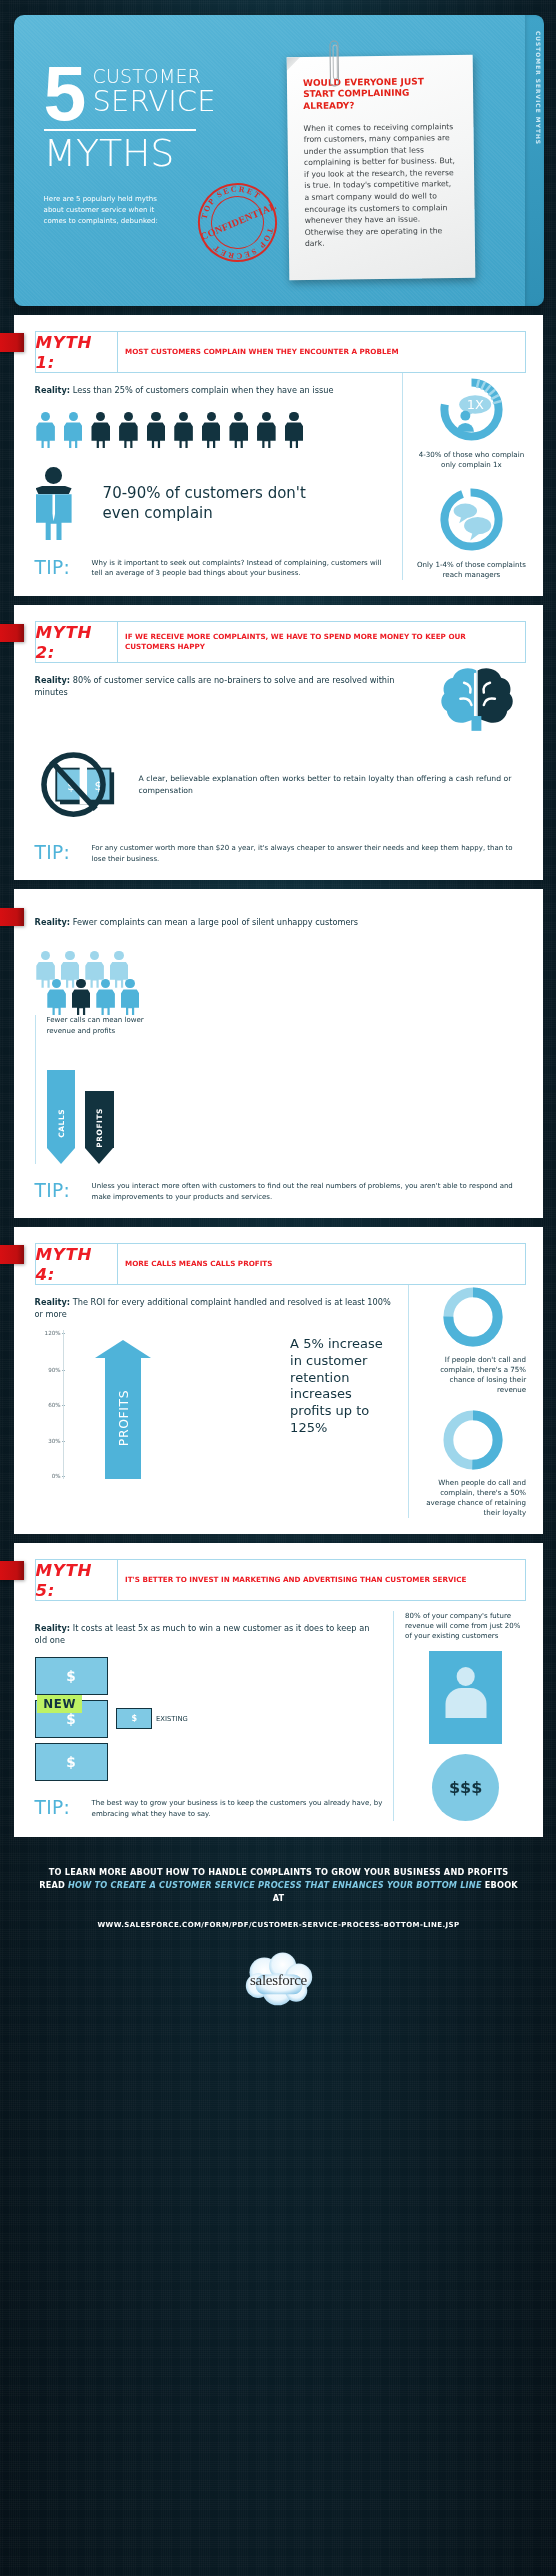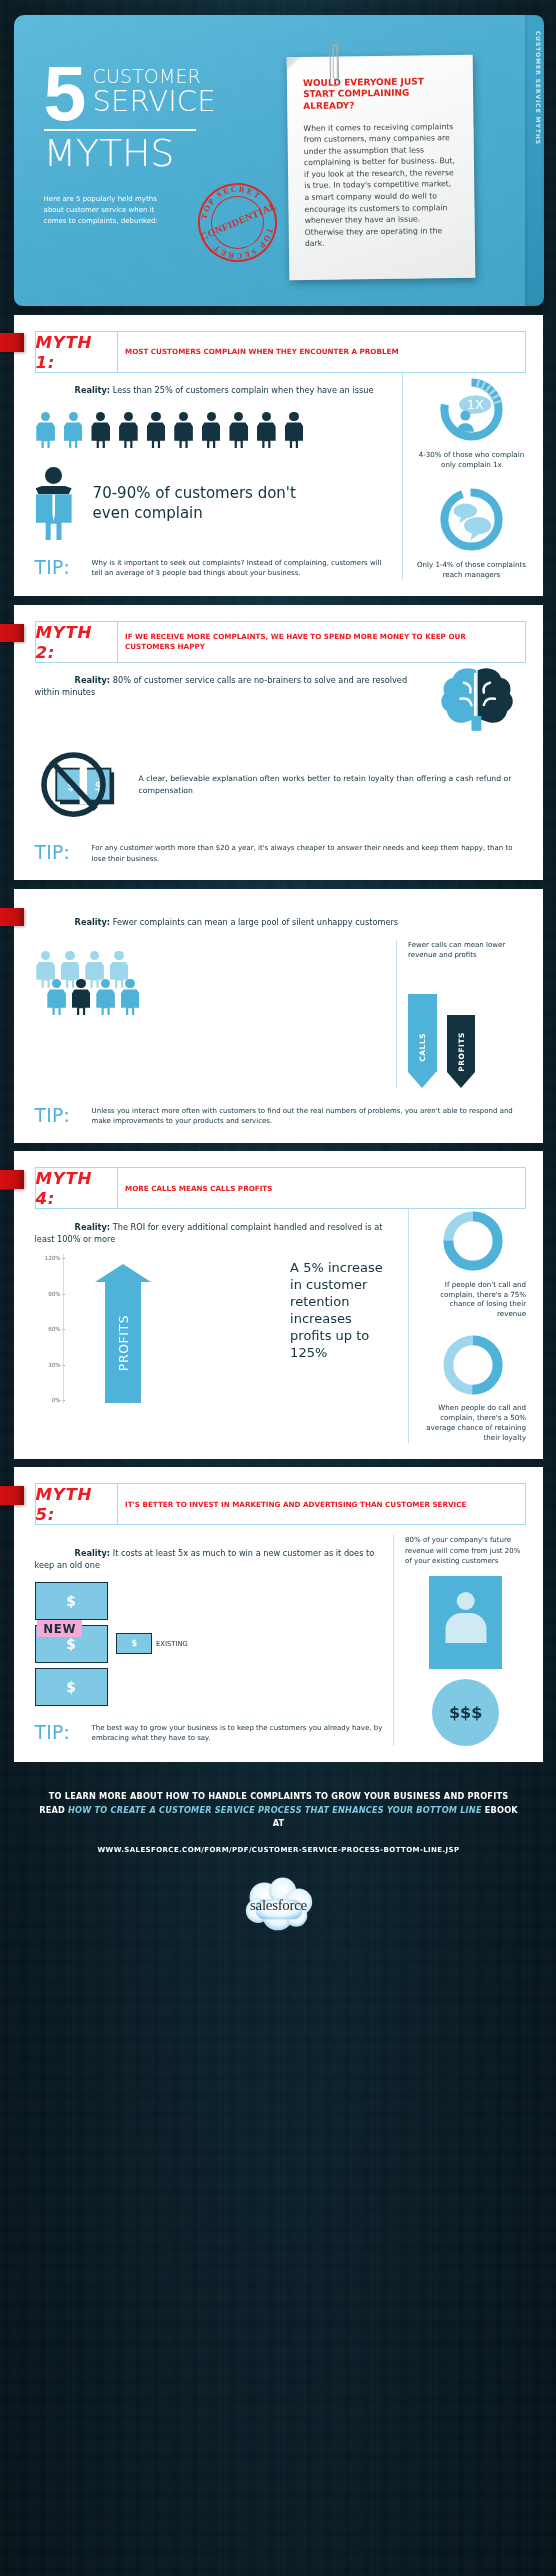"Reality:" .reality b { margin-left: 40px -> none }
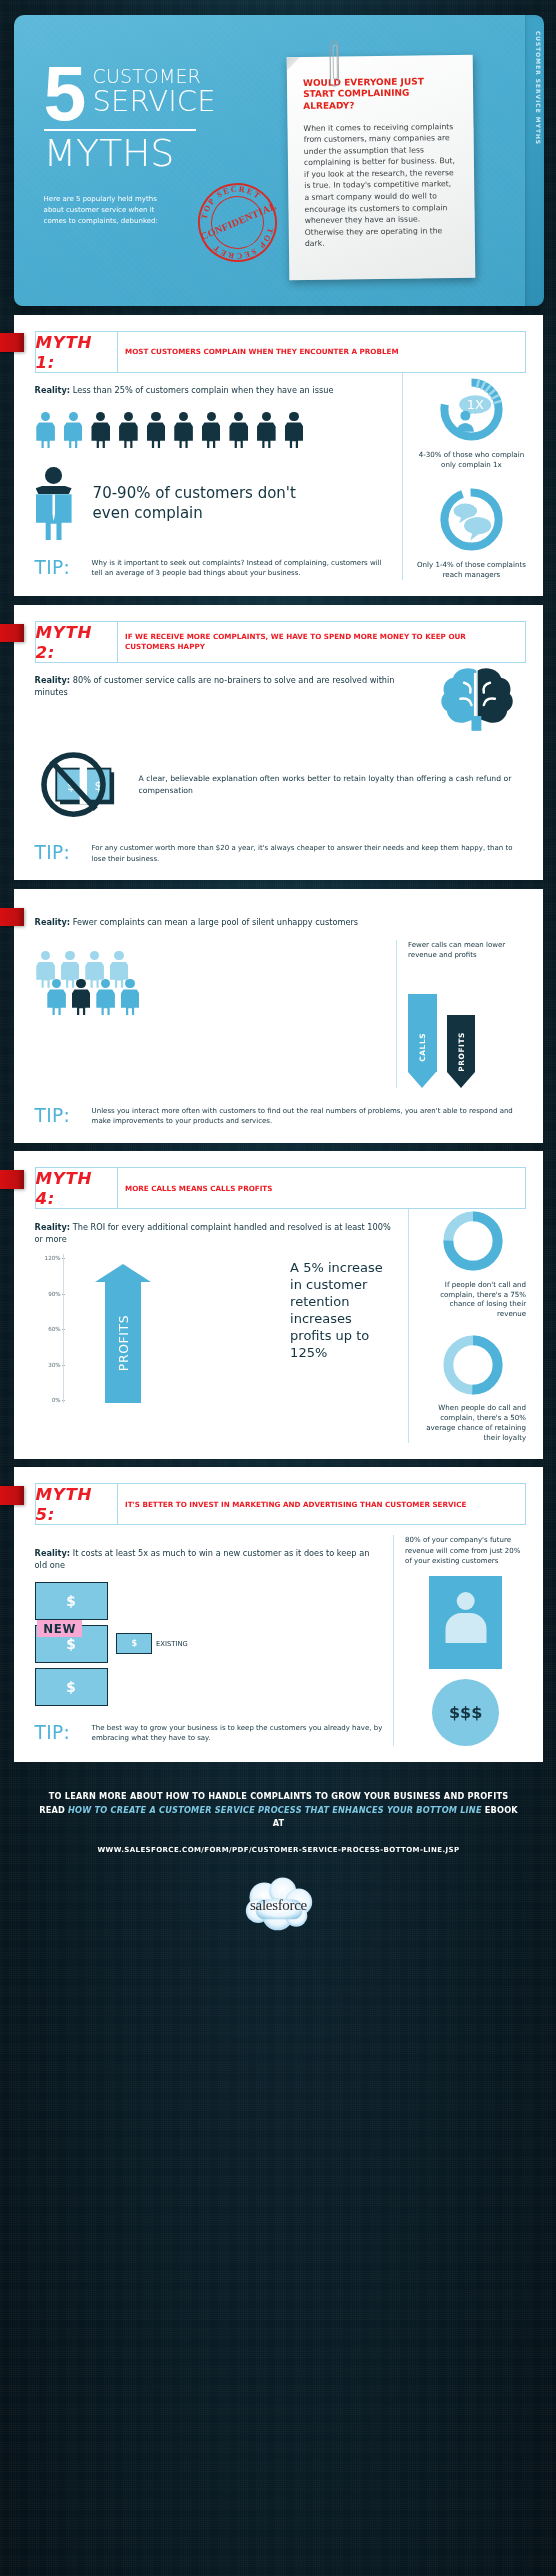"70-90% of customers don't even" .big-person { gap: 20px -> 30px }
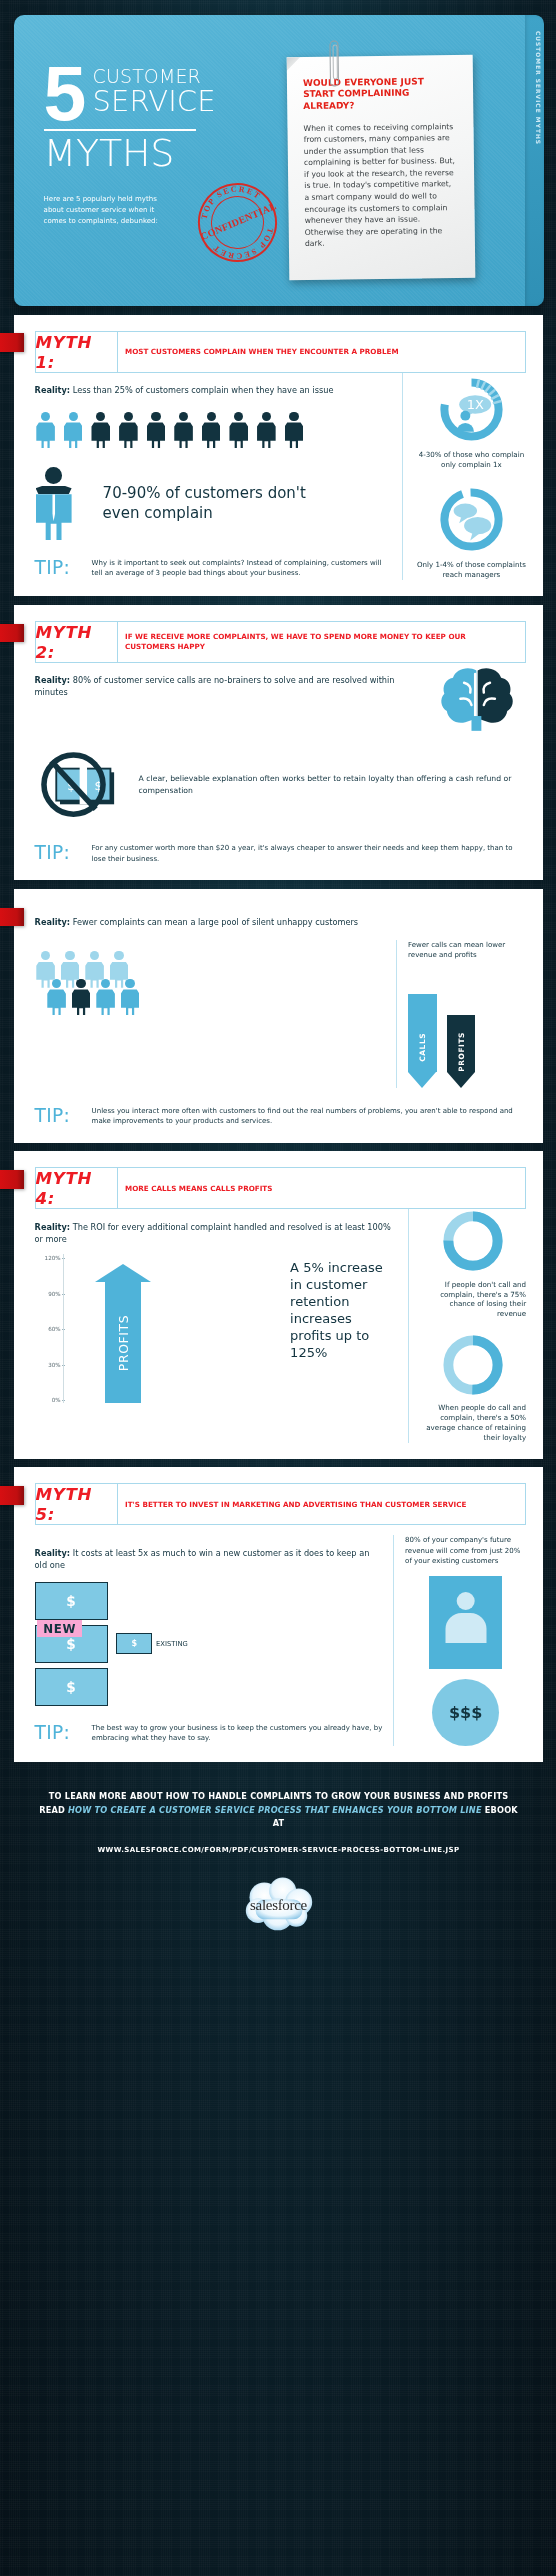"Fewer calls can mean lower" .m3 { flex-direction: none -> column }
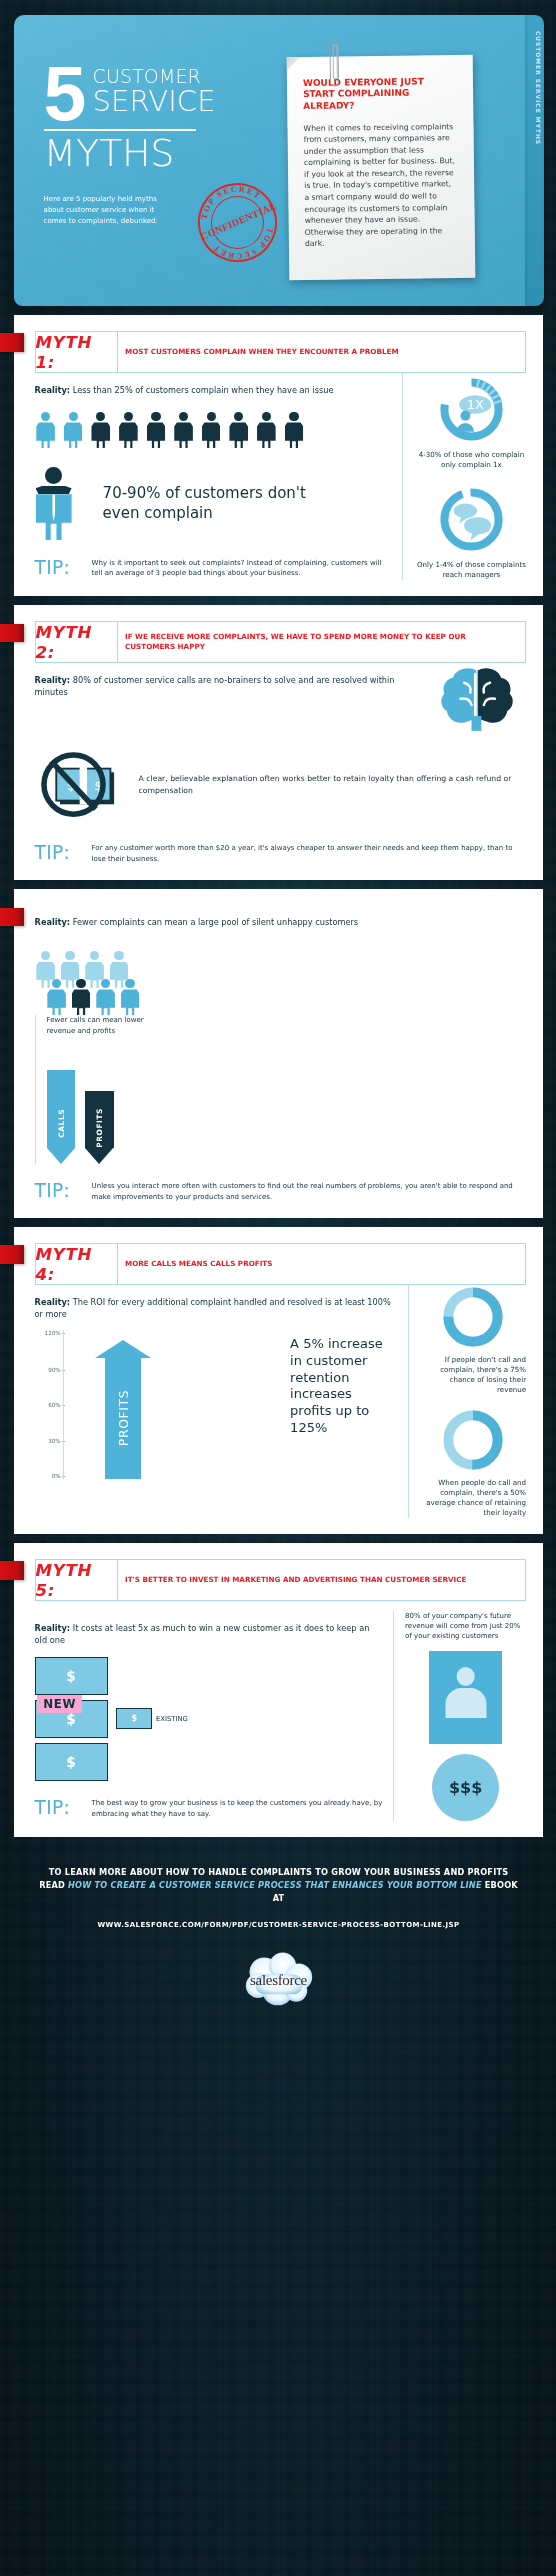"NEW" .newtag { background: #f9a8d4 -> #bef264 }
